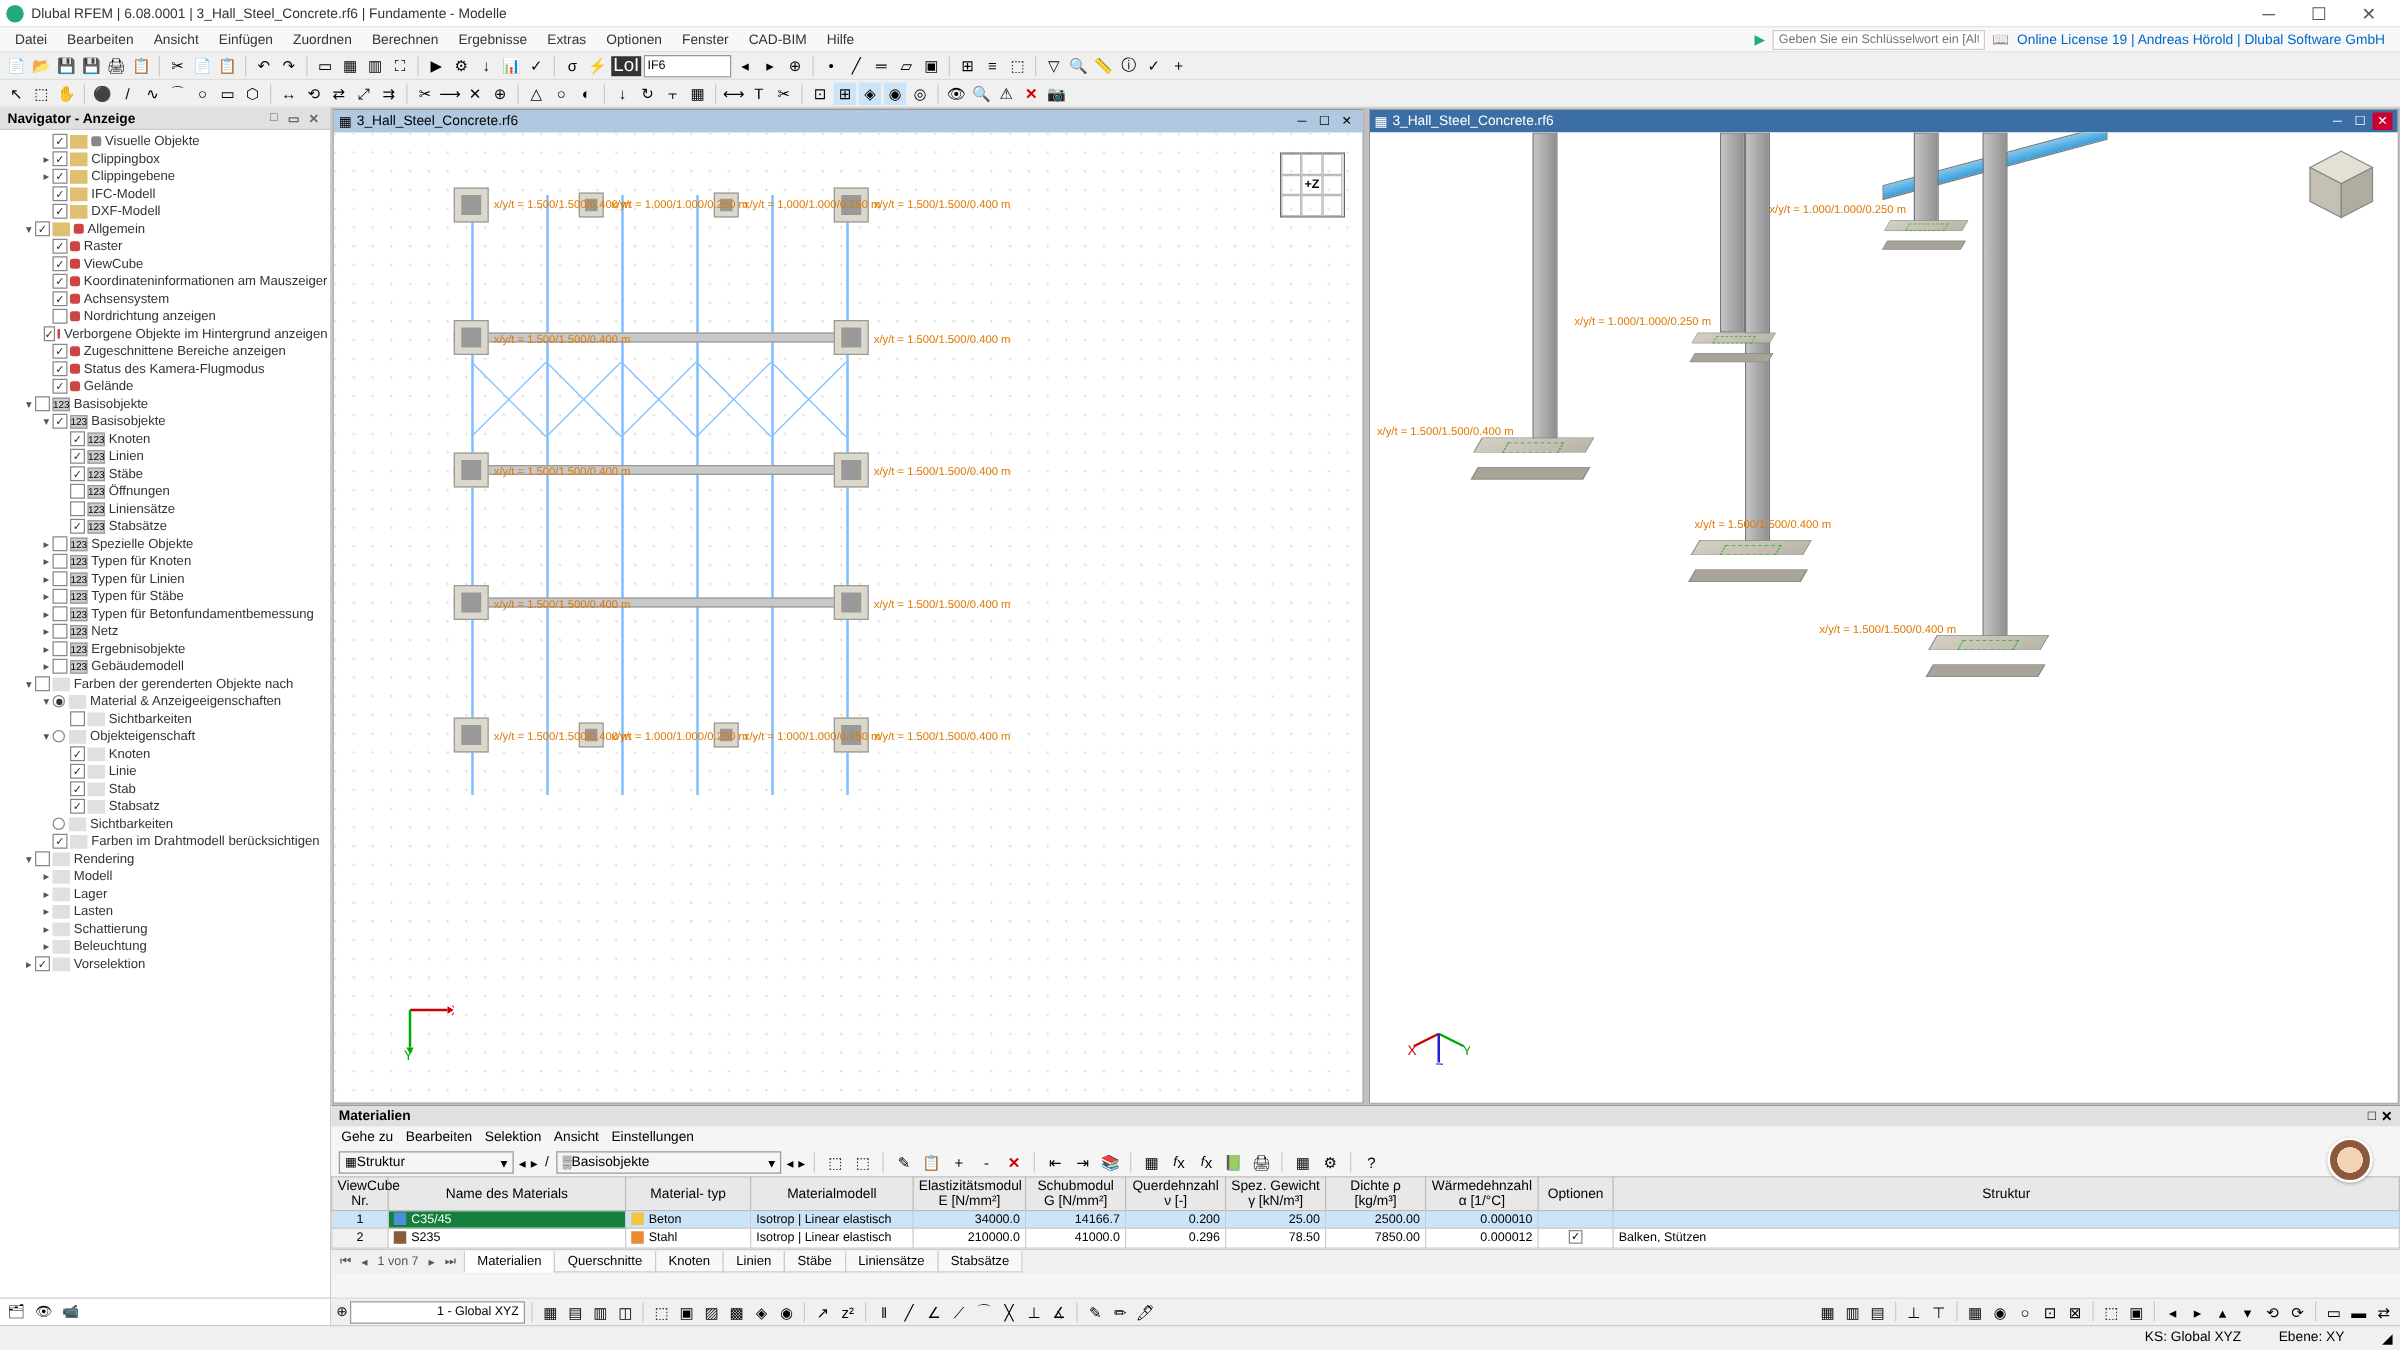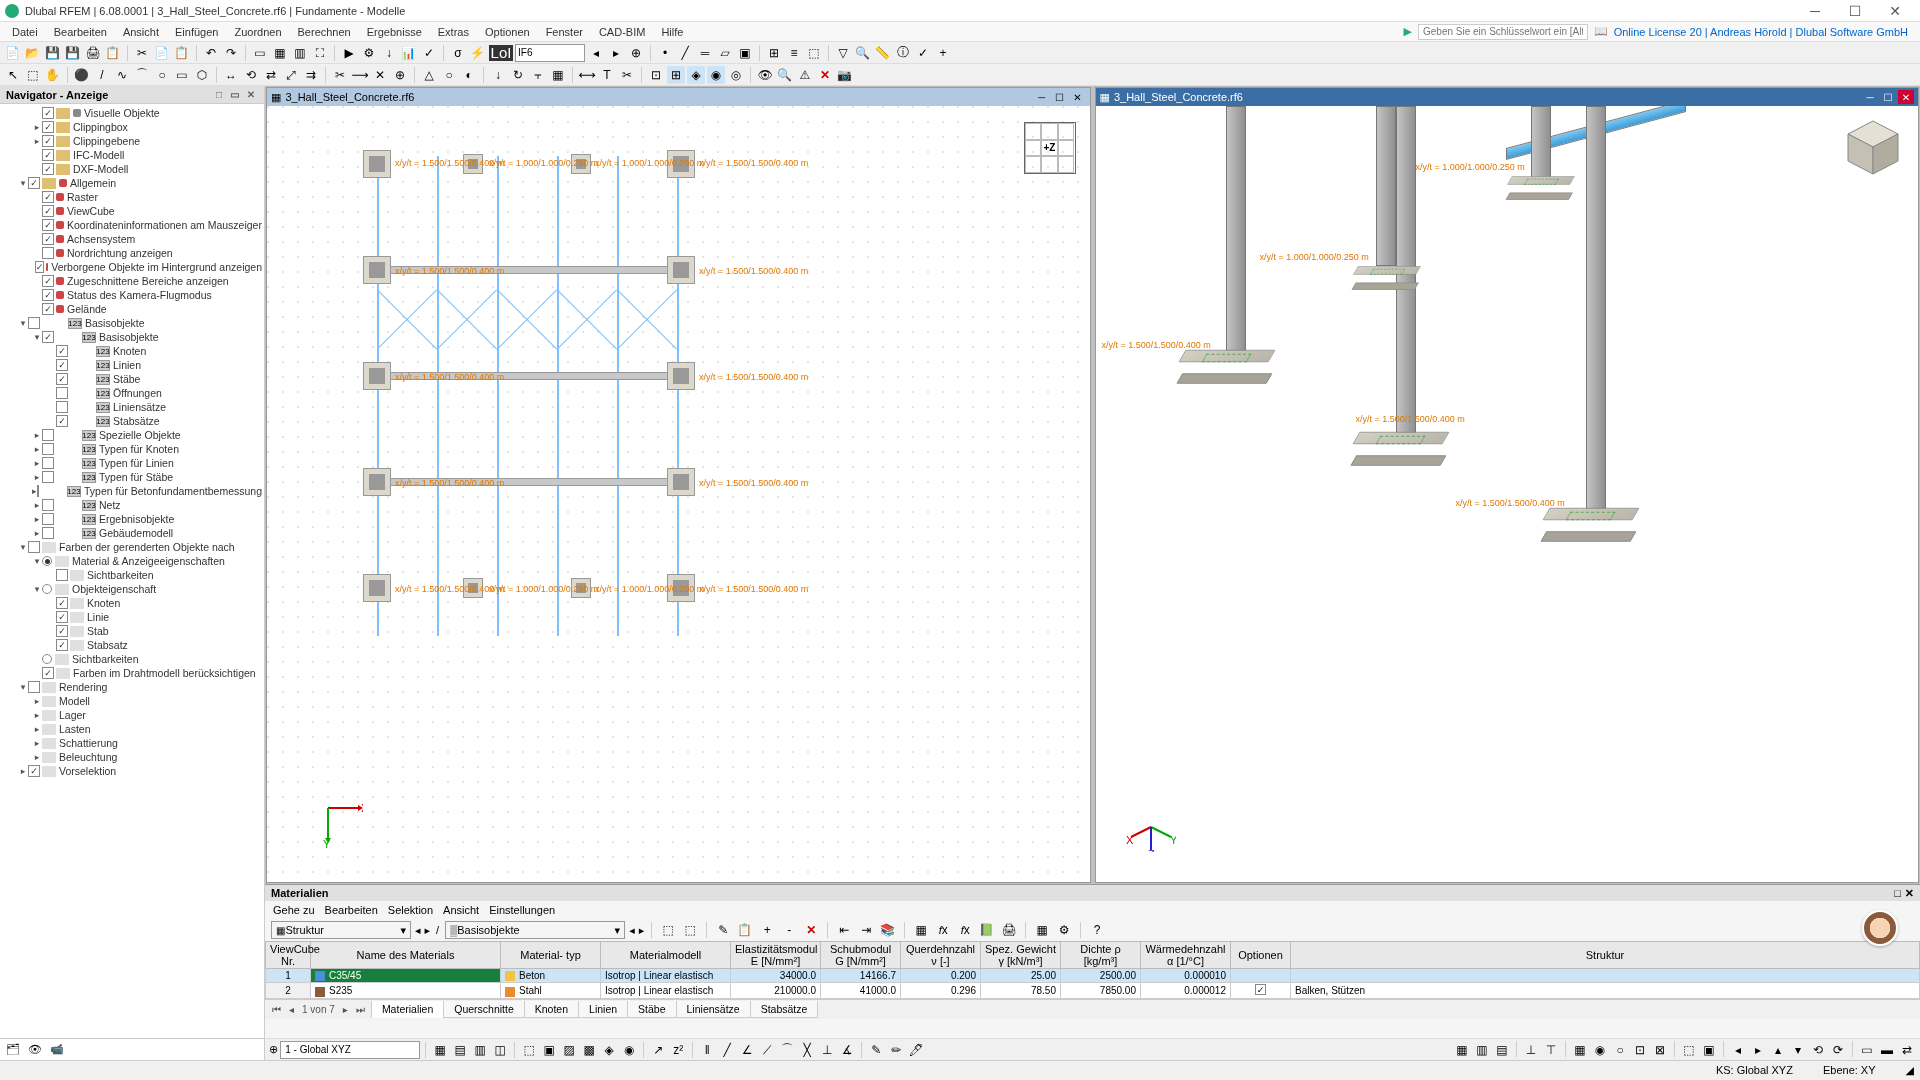"Online License 20 | Andreas" span.online { text: 20 -> 19 }
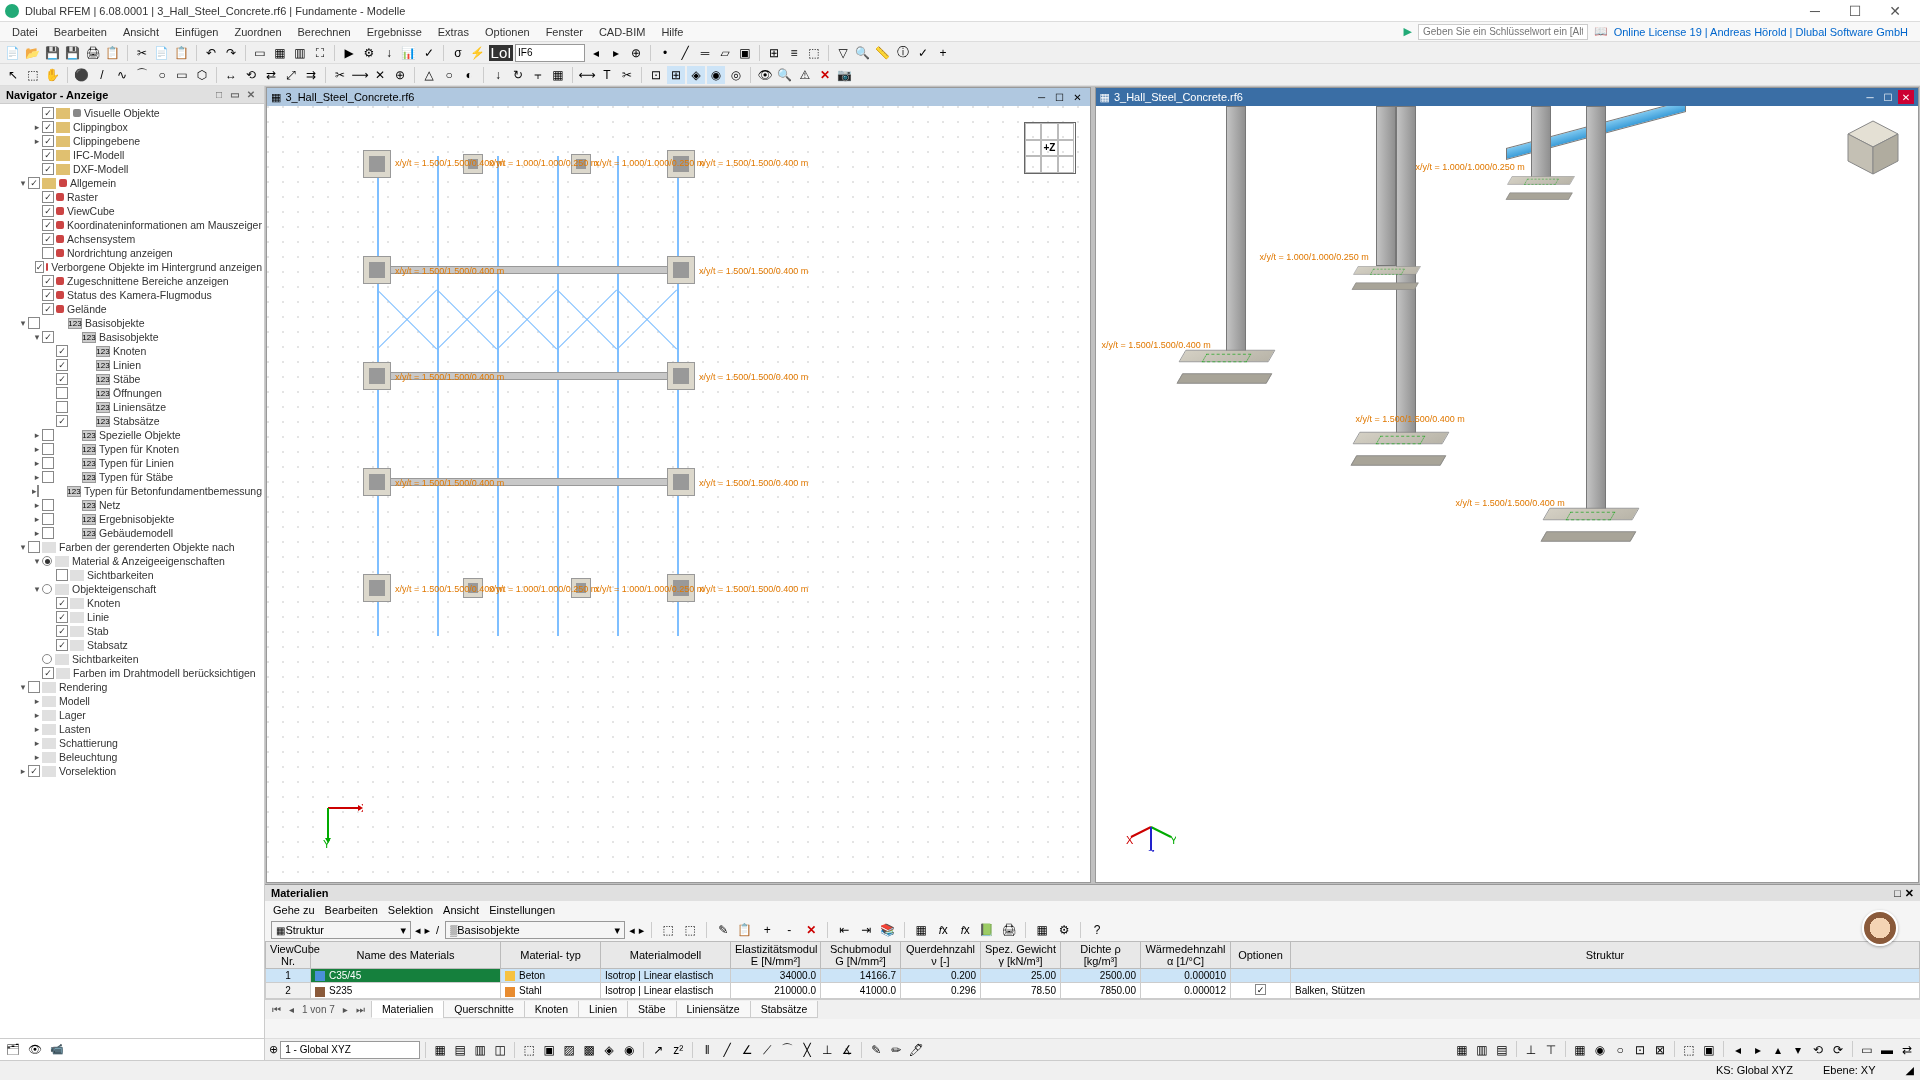"123" .treeitem .badge.num { margin-left: 26px -> none }
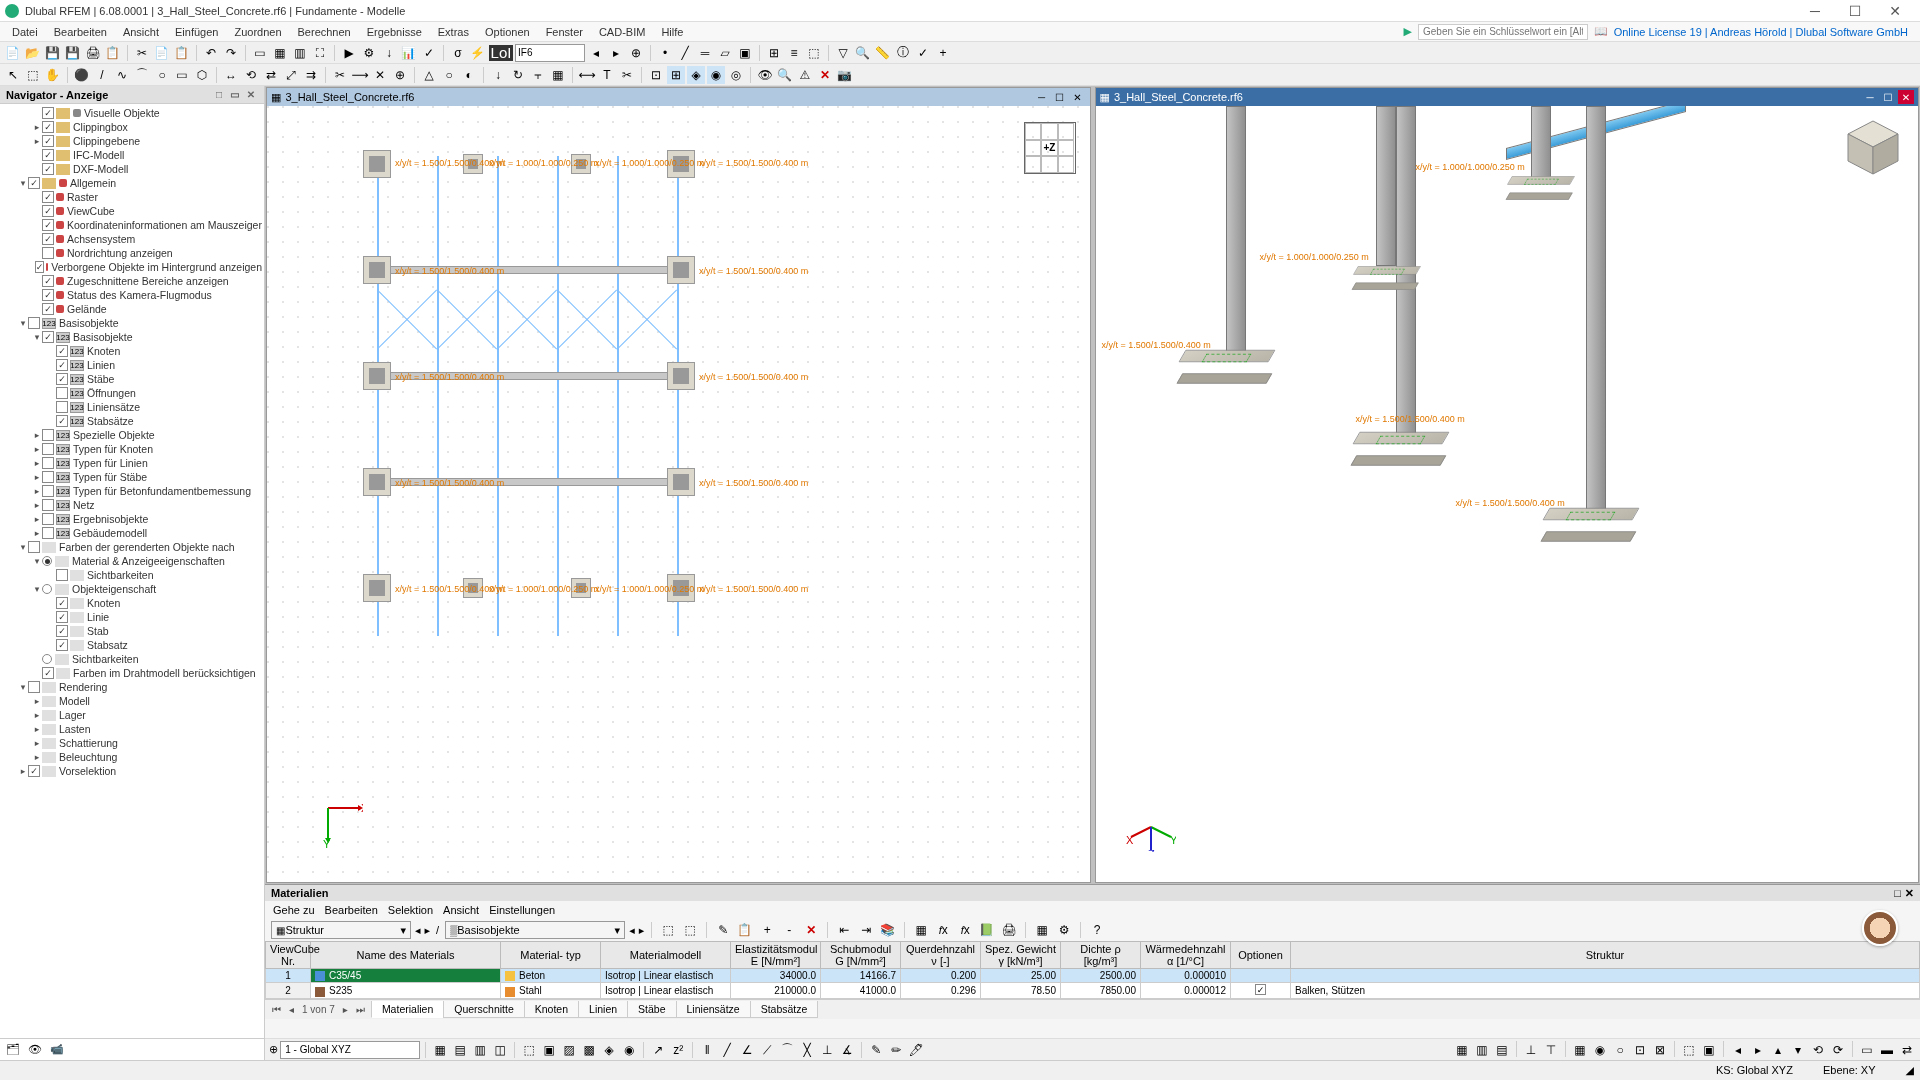"1 - Global XYZ" .toolrow .combo2 { text-align: none -> right }
